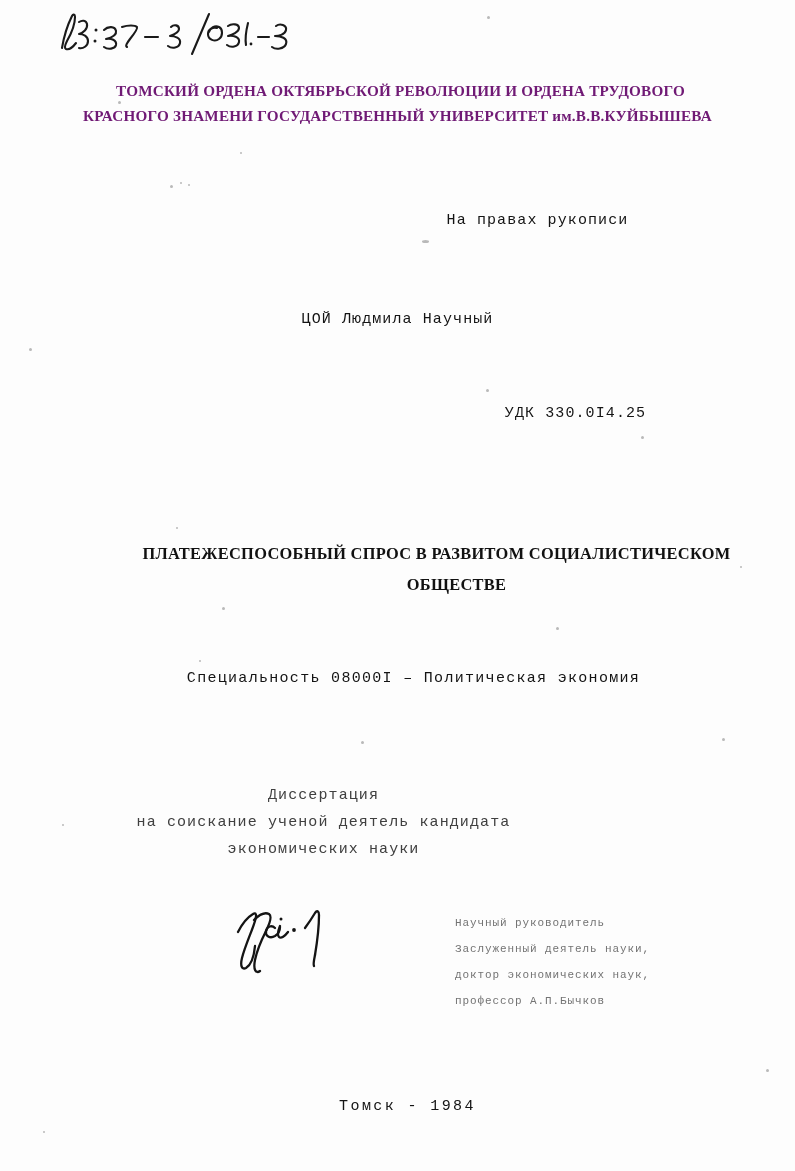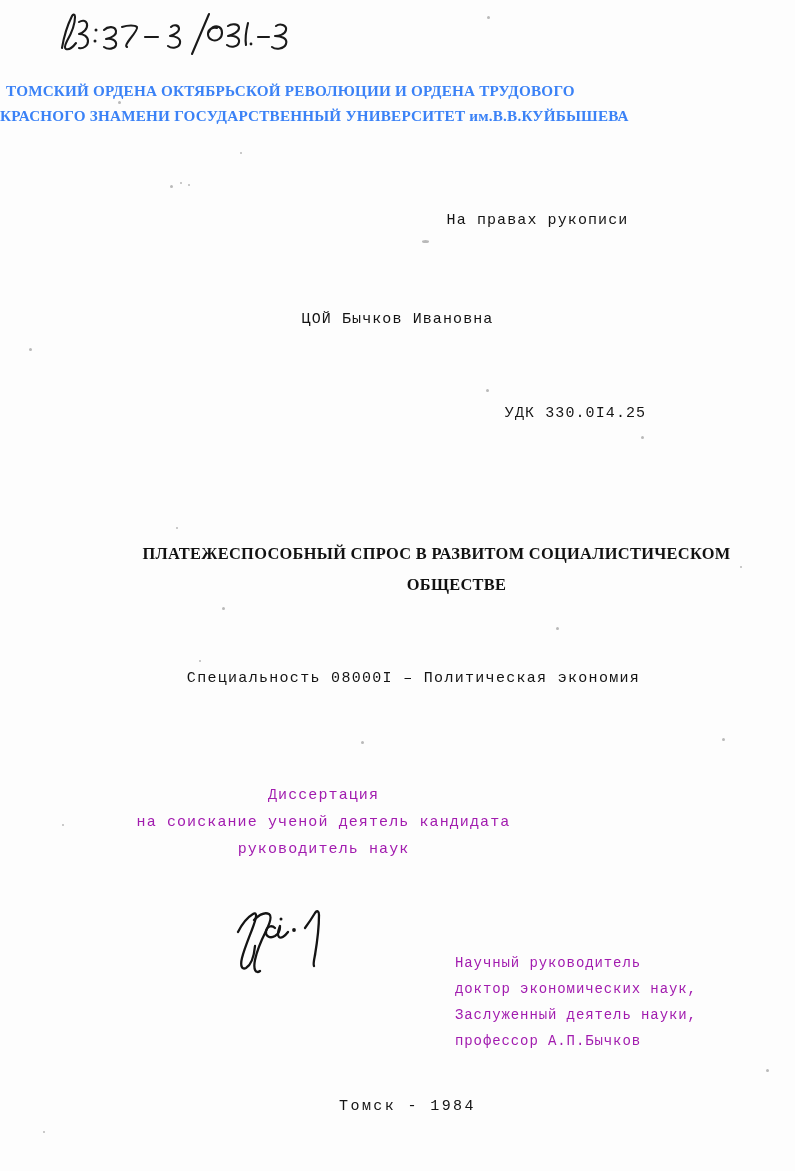"ТОМСКИЙ ОРДЕНА ОКТЯБРЬСКОЙ РЕВОЛЮЦИИ И" .univ-header { color: #3b82f6 -> #701a75; text-align: left -> center }
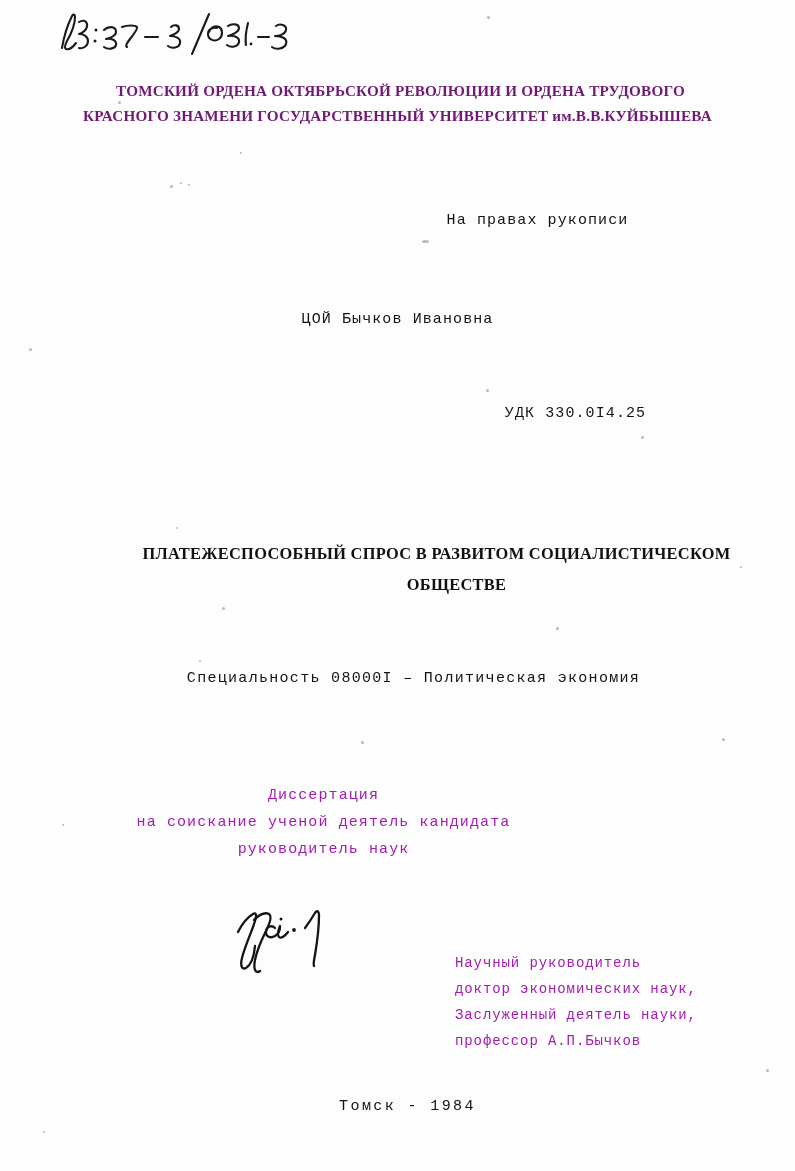"ЦОЙ Бычков Ивановна" div.centered-line { text: Бычков Ивановна -> Людмила Научный }
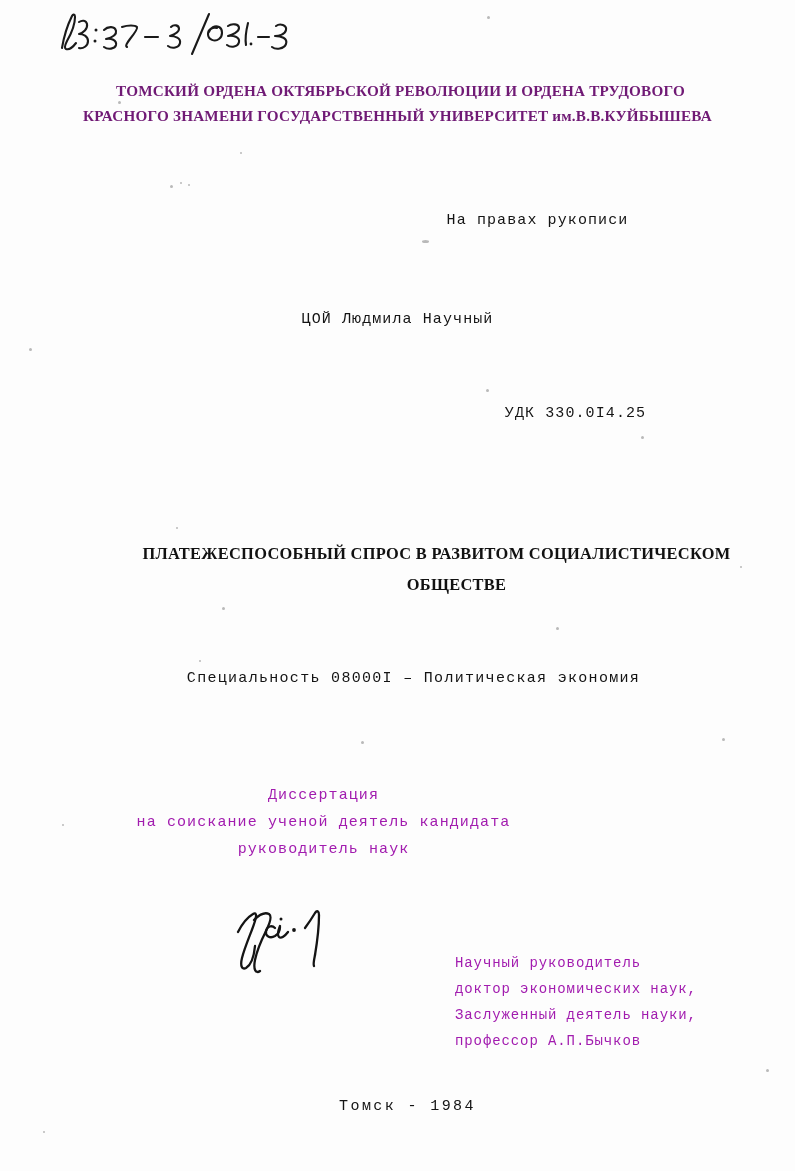"Диссертация" .degree-block { color: #a21caf -> #404040 }
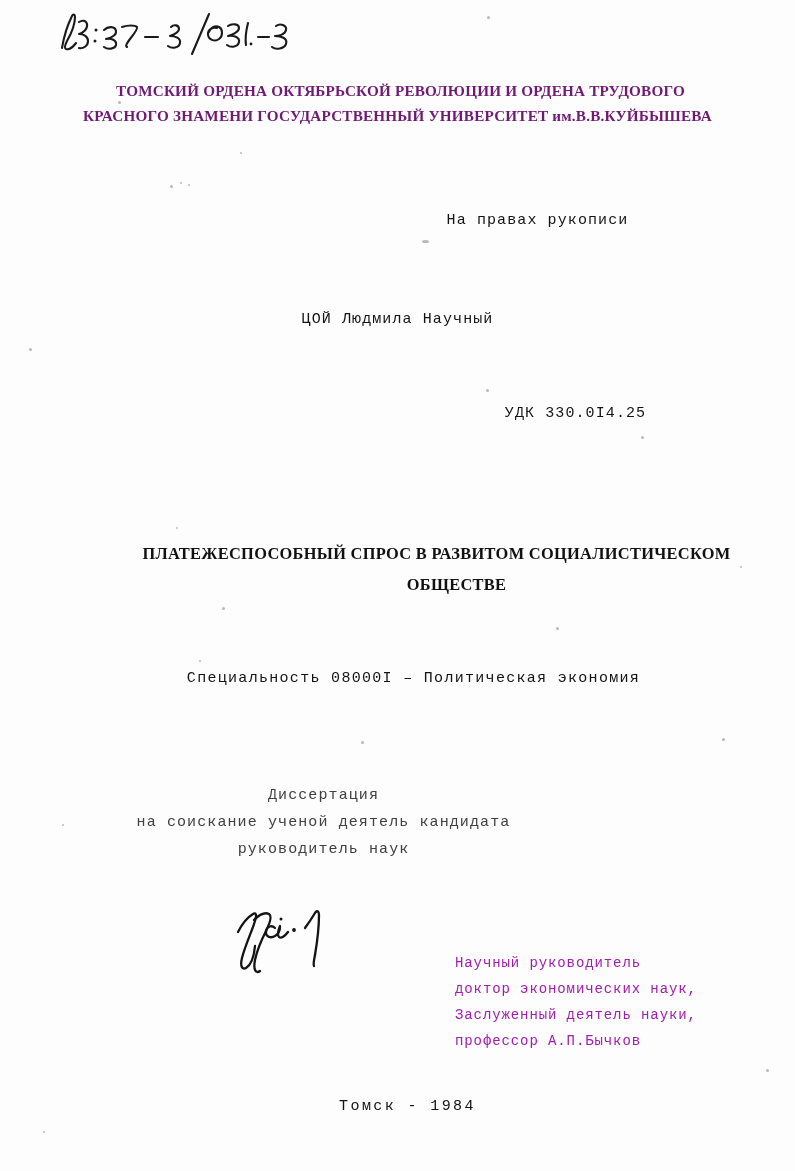"руководитель наук" span { text: руководитель наук -> экономических науки }
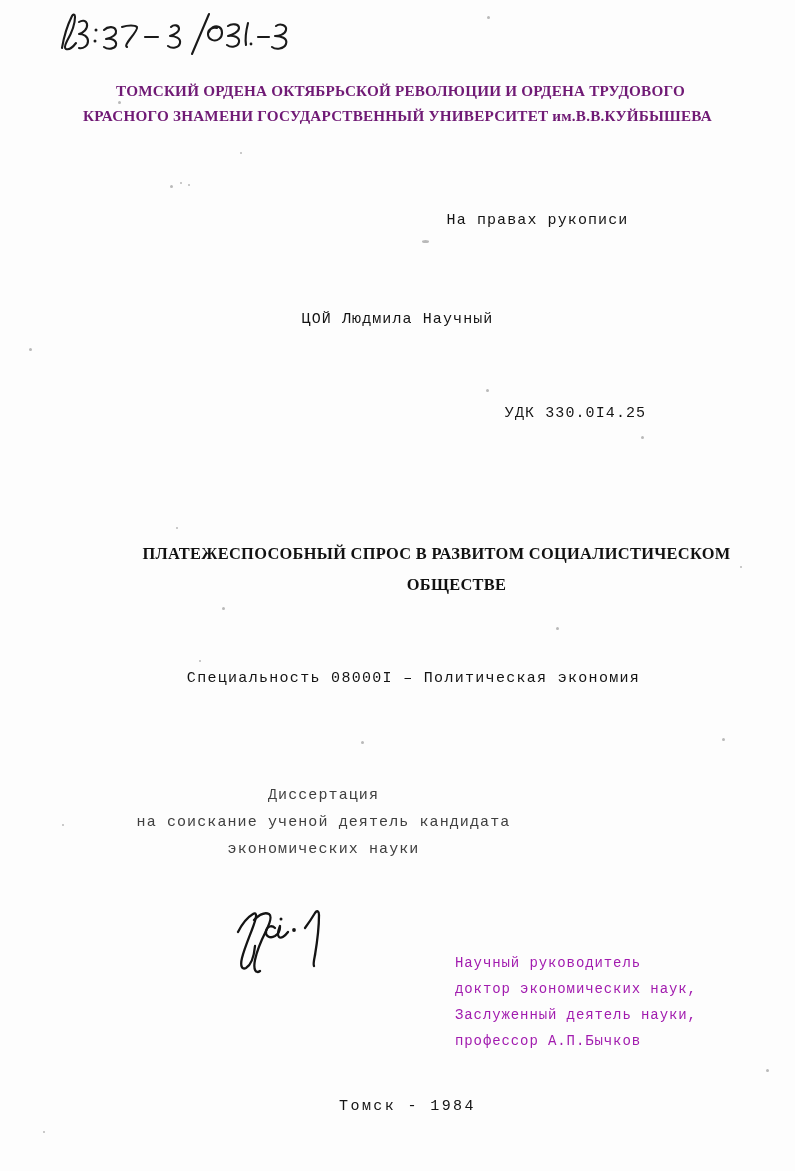"Научный руководитель" .advisor-block { color: #a21caf -> #737373; font-size: 14px -> 11px; margin-top: 40px -> none }
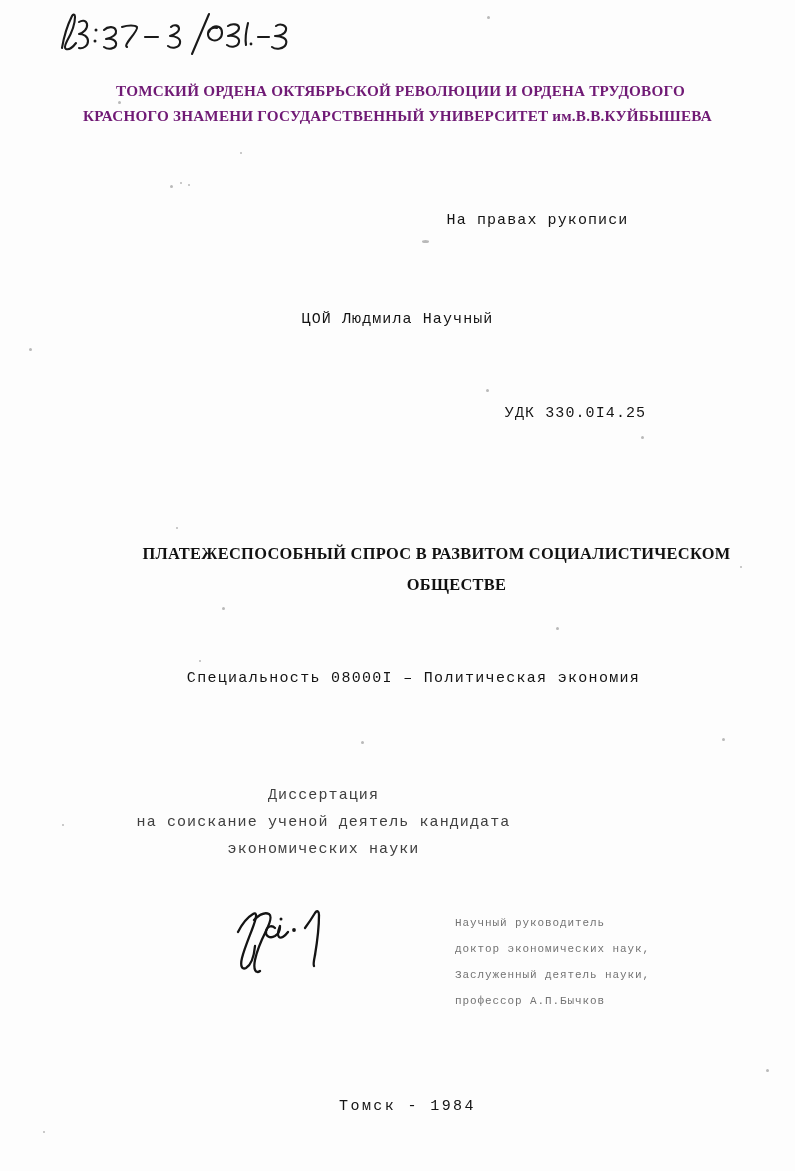"доктор экономических наук," span { order: before "Заслуженный деятель науки," -> after "Заслуженный деятель науки," }
